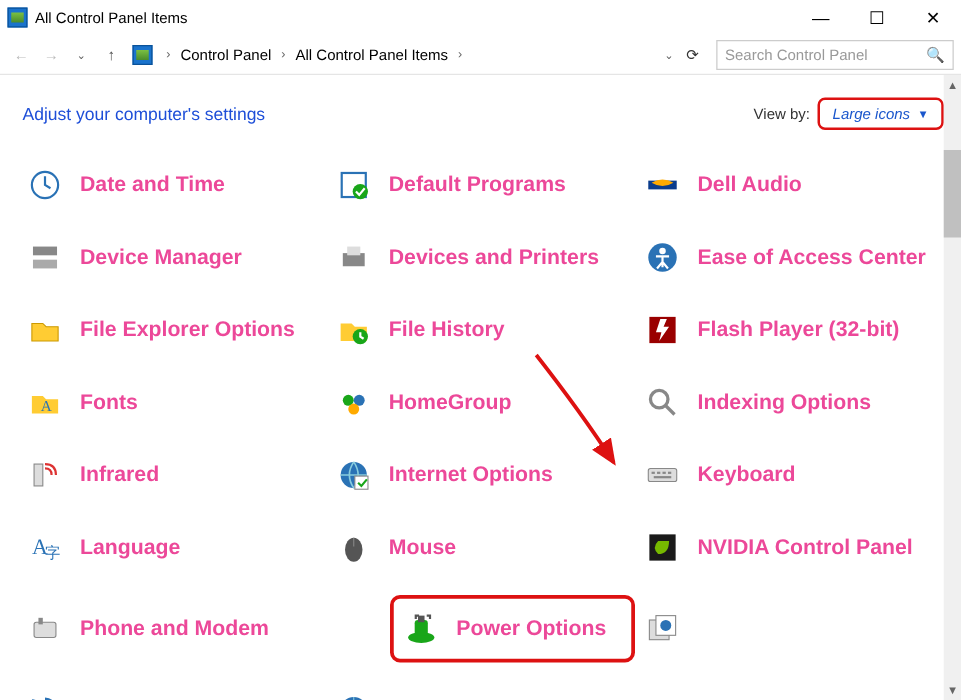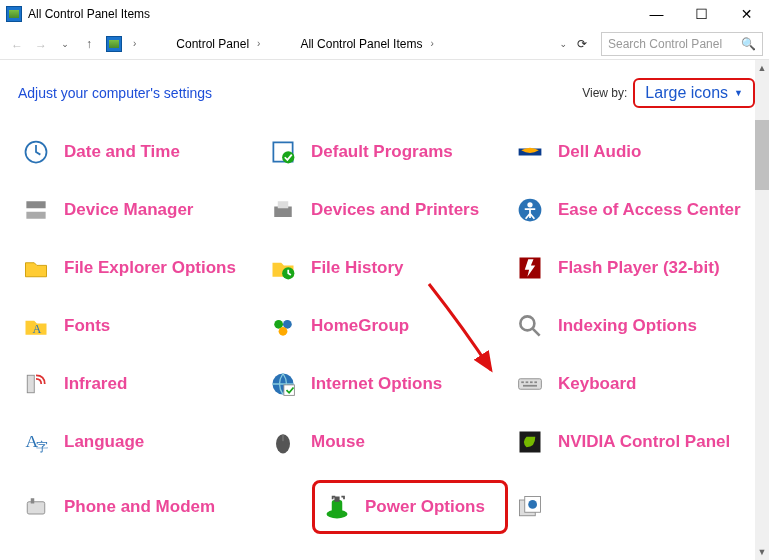"Control Panel" .bc-item { margin-left: 32px -> none }
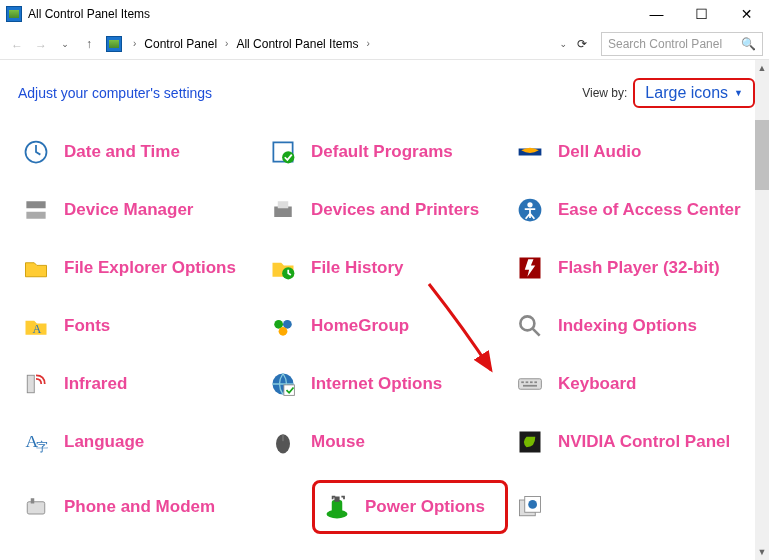"Search Control Panel" .search-box { width: 162px -> 190px }
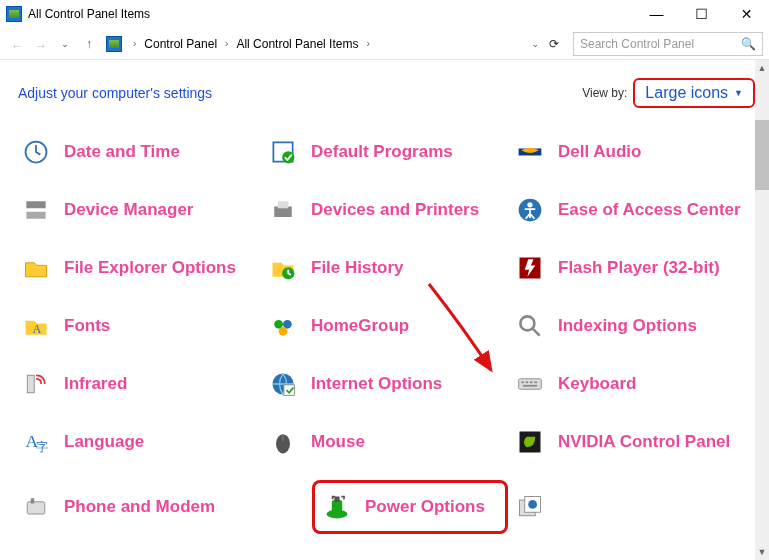"Large icons" .view-by-value { font-size: 16px -> 12px; font-style: none -> italic }
